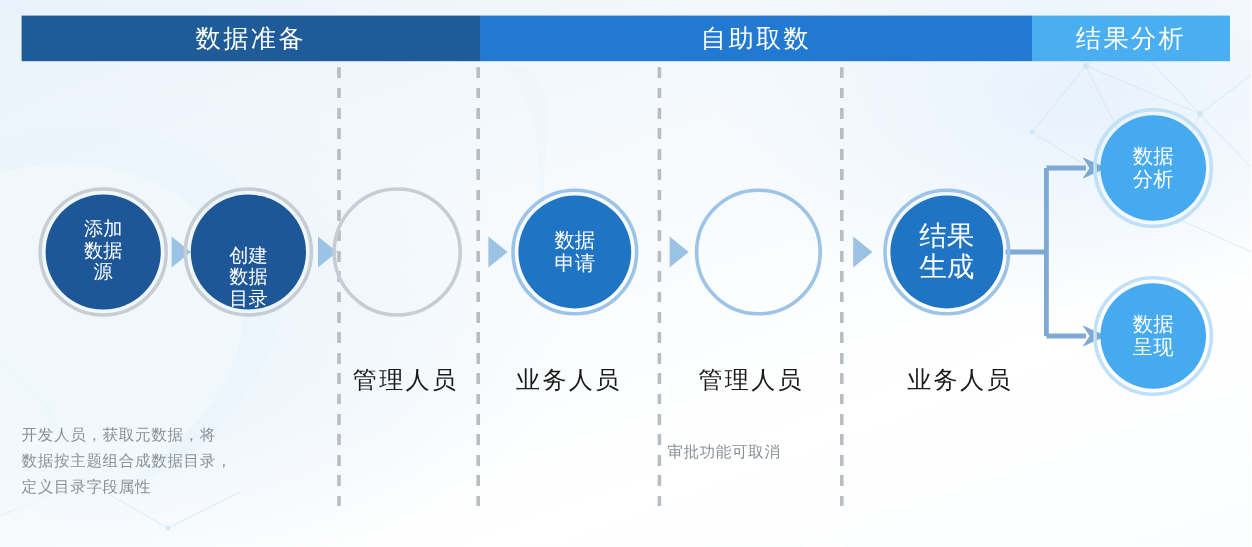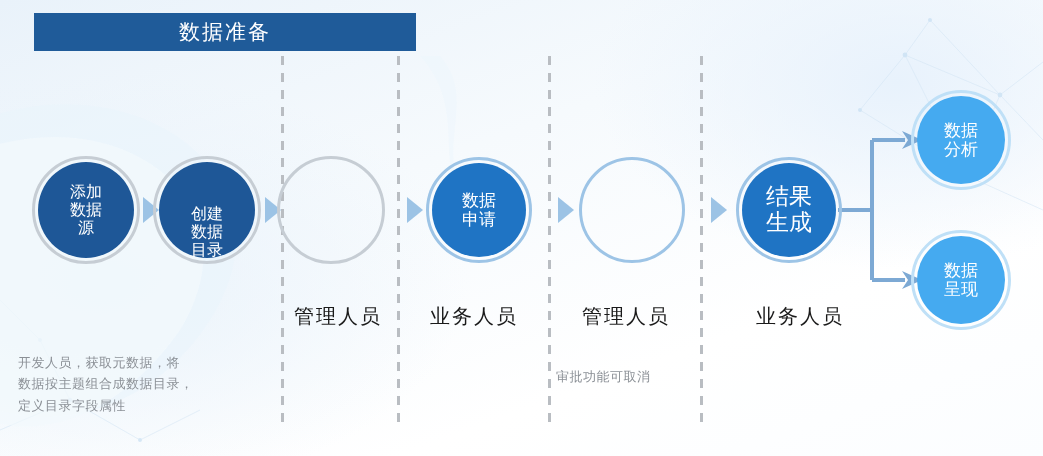"数据准备" .phase-bar { left: 34px -> 18px }
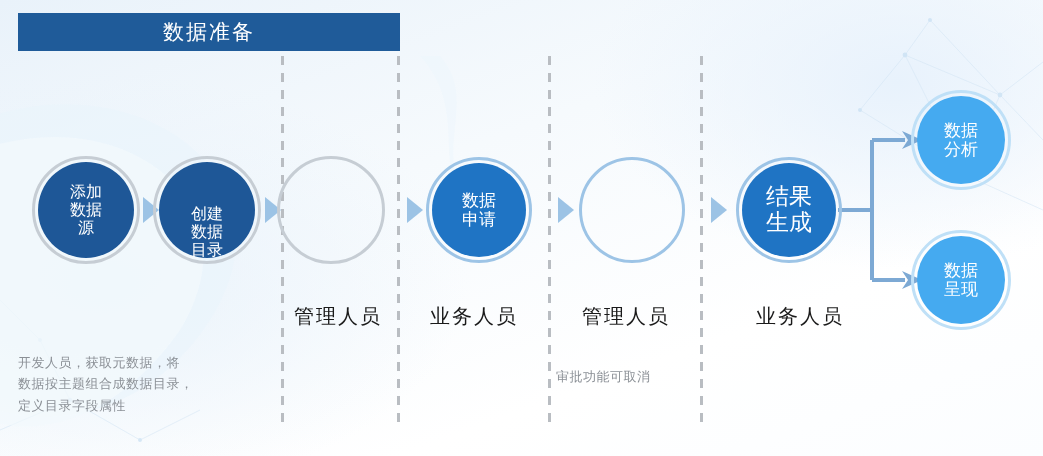"自助取数" div.phase { html: none -> <div> <span>自助取数</span> </div> }
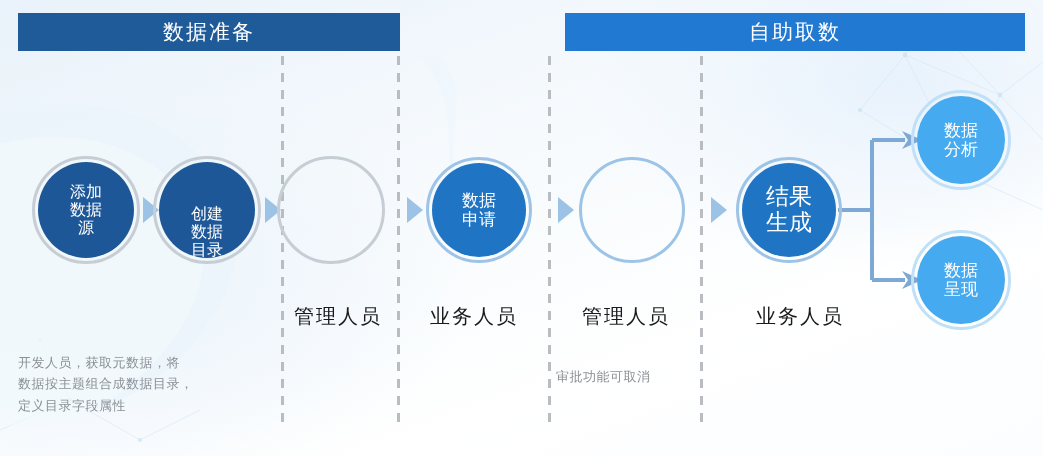"结果分析" div.phase { html: none -> <div> <span>结果分析</span> </div> }
